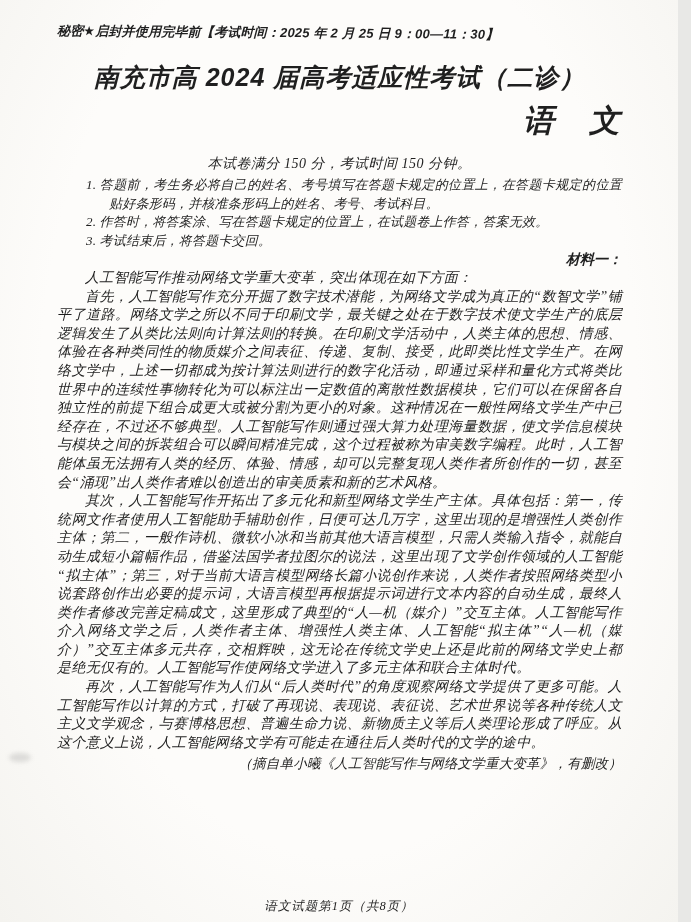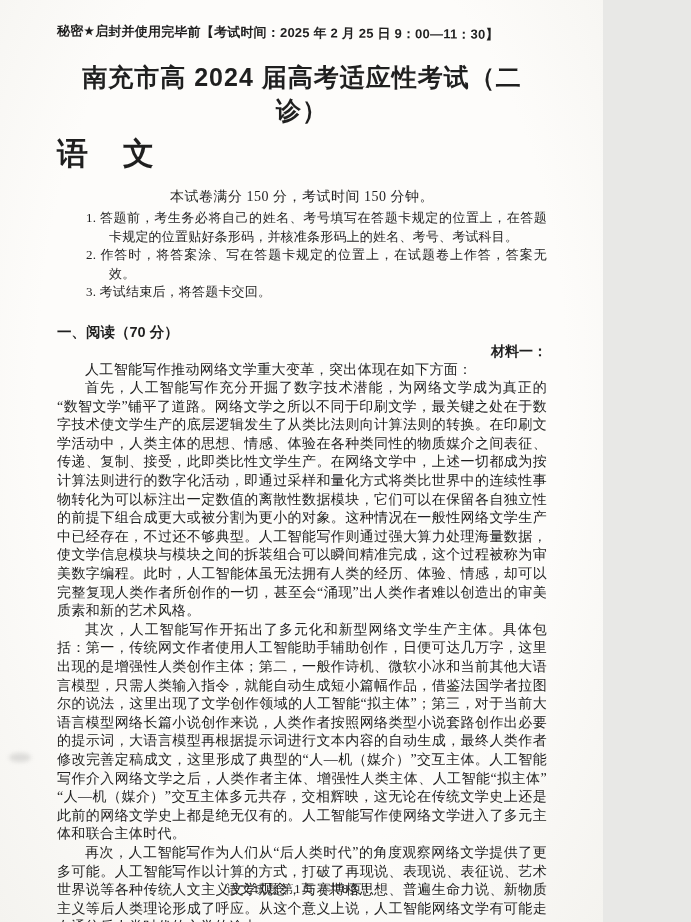"秘密★启封并使用完毕前【考试时间：2025 年 2 月 25" .page { font-style: none -> italic; width: 603px -> 678px }
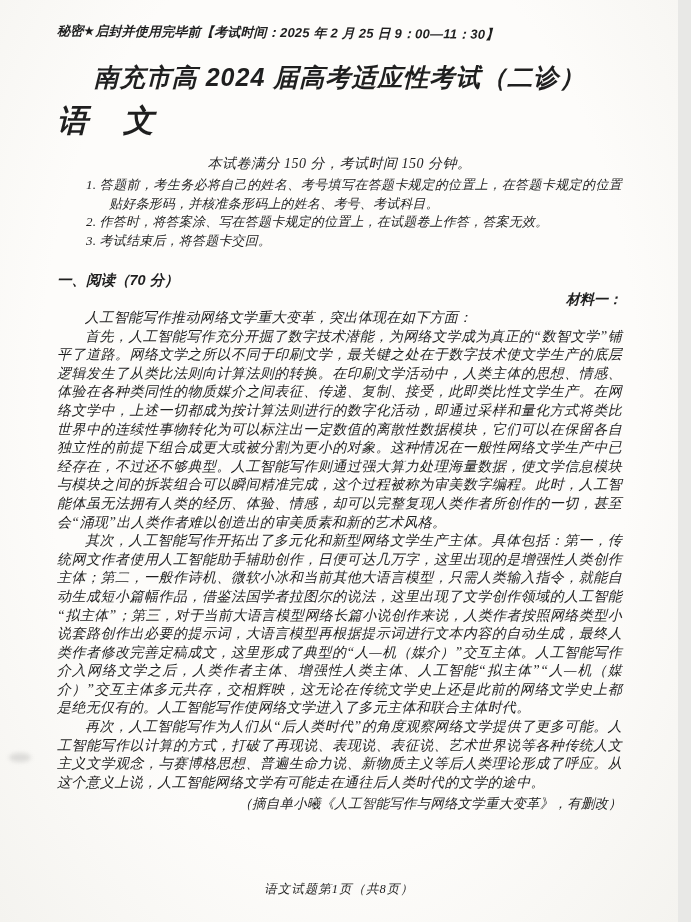"语 文" .subject-title { text-align: left -> right }
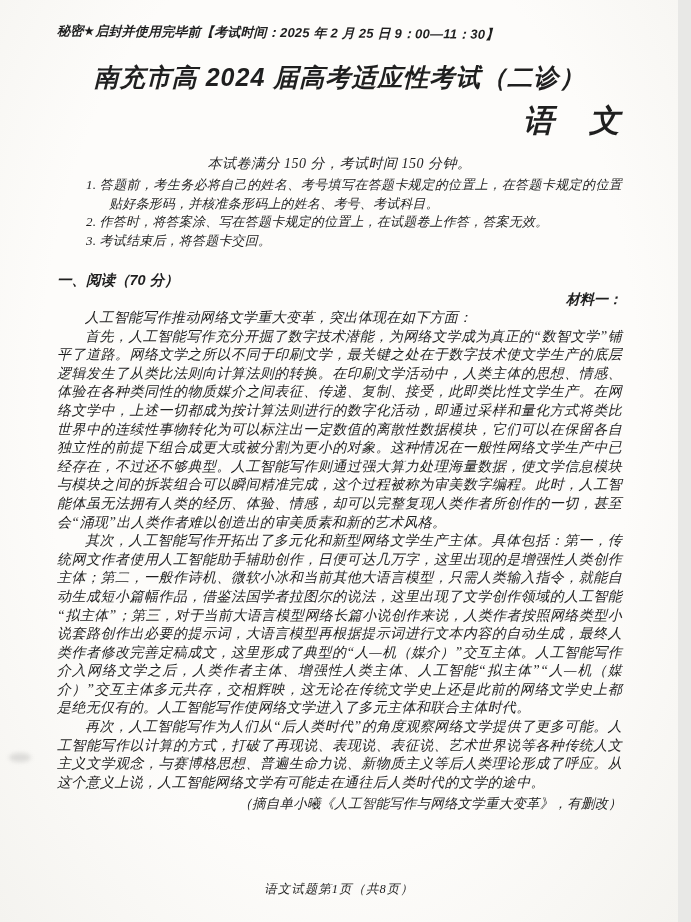"一、阅读（70 分）" div.section-heading { html: <div>一、阅读（70 分）</div> -> none }
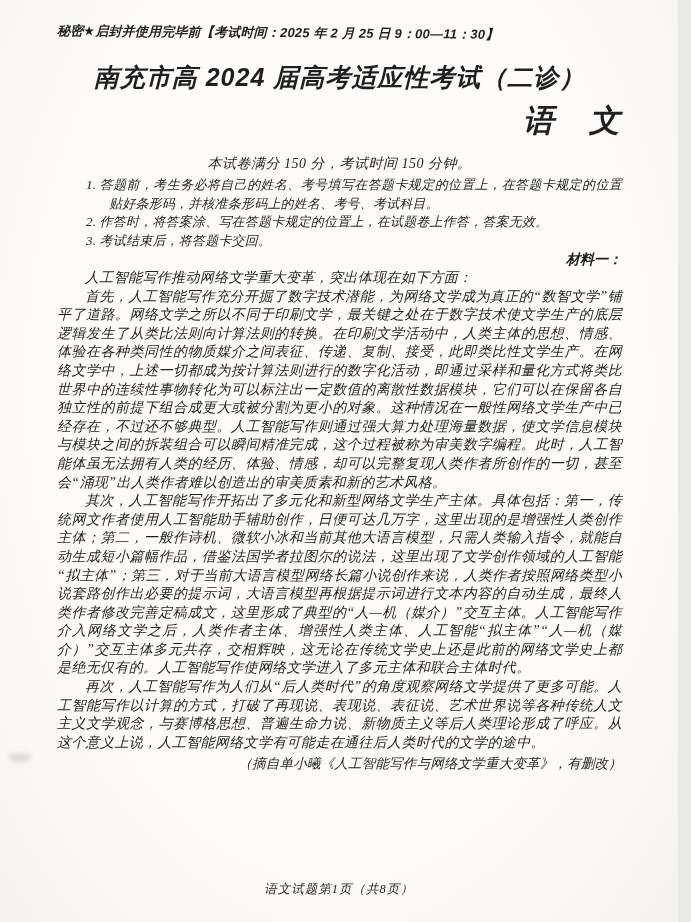"语文试题第1页（共8页）" .page-footer { bottom: 24px -> 7px }
